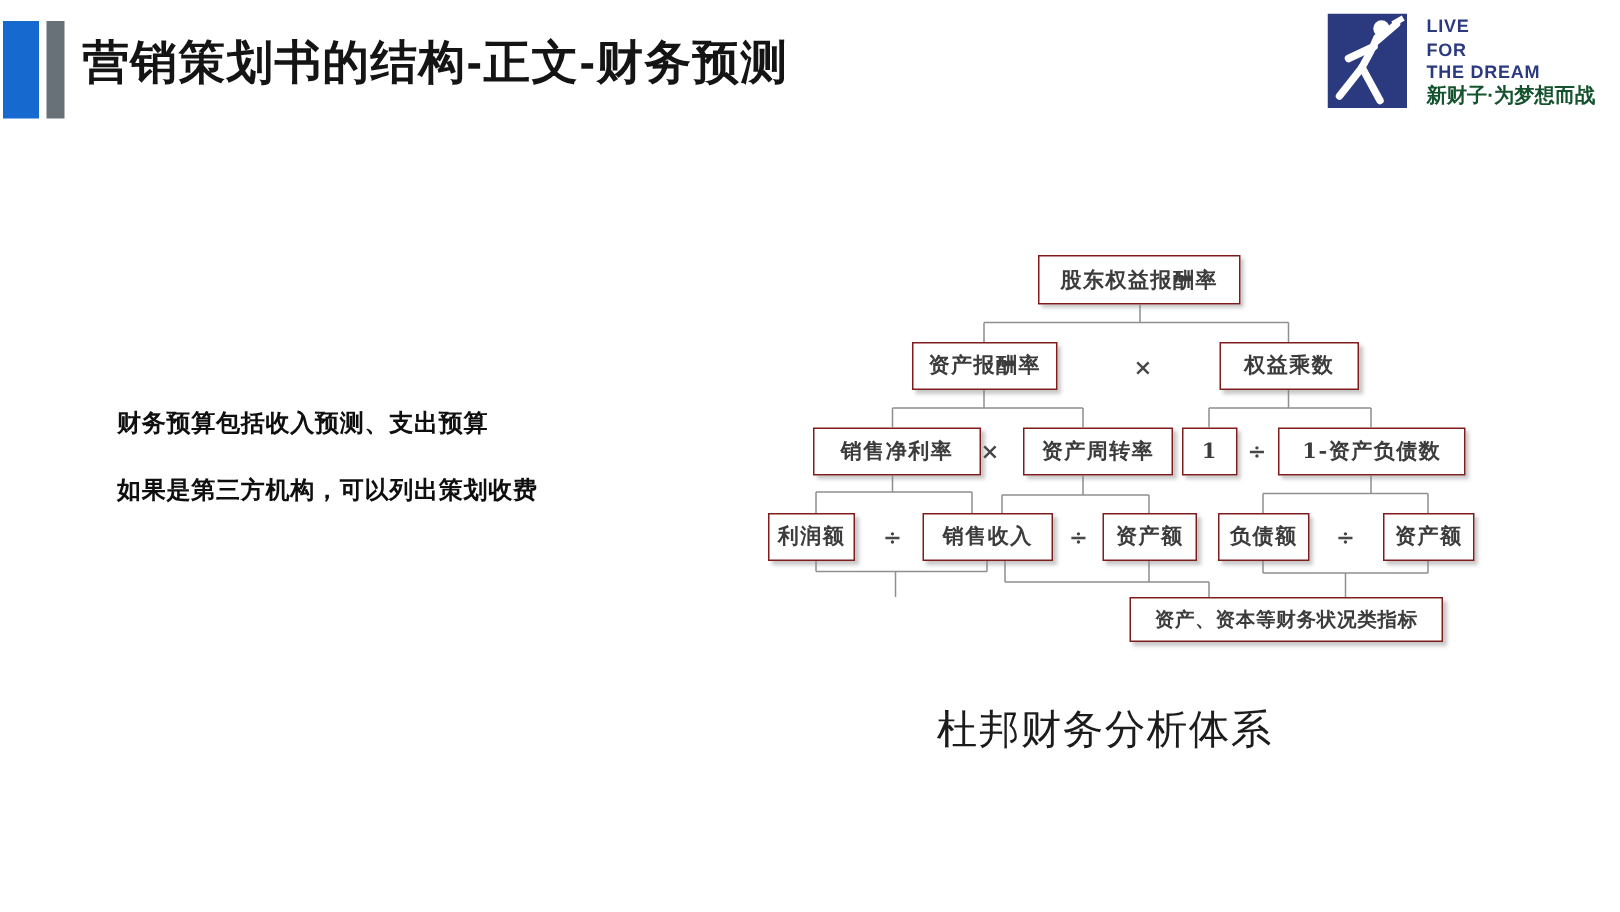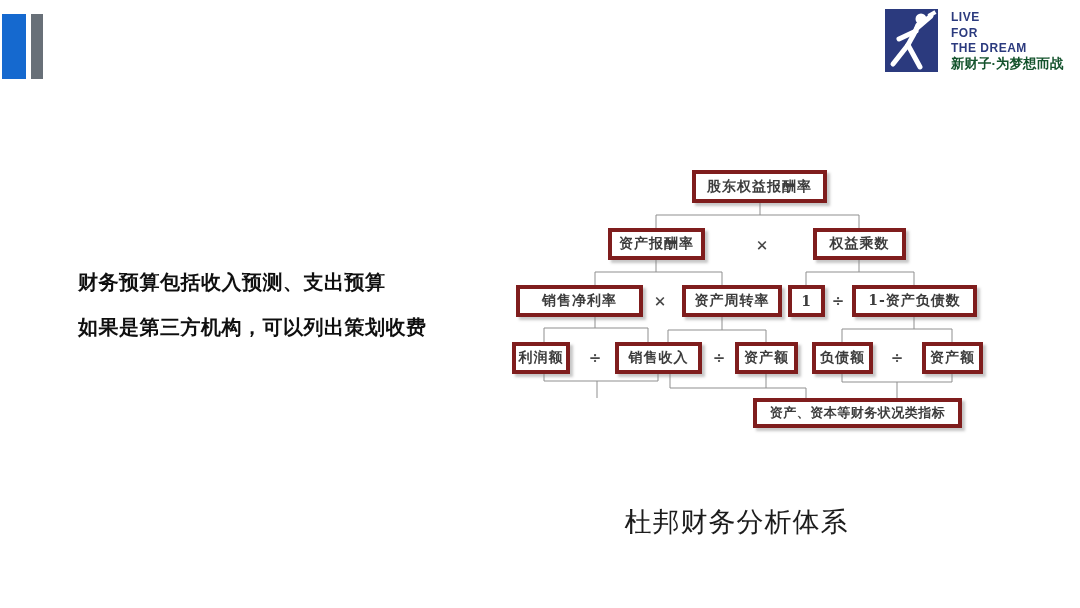"营销策划书的结构-正文-财务预测" h1.title { html: none -> <h1>营销策划书的结构-正文-财务预测</h1> }
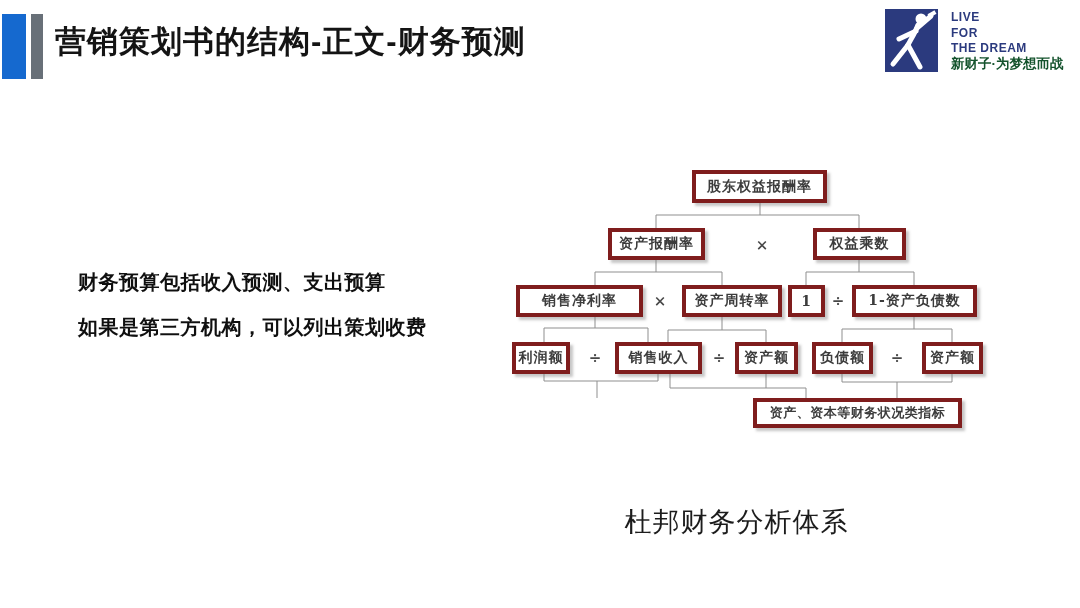"股东权益报酬率" .node { border: 4px solid #7f1d1d -> 1px solid #7f1d1d }
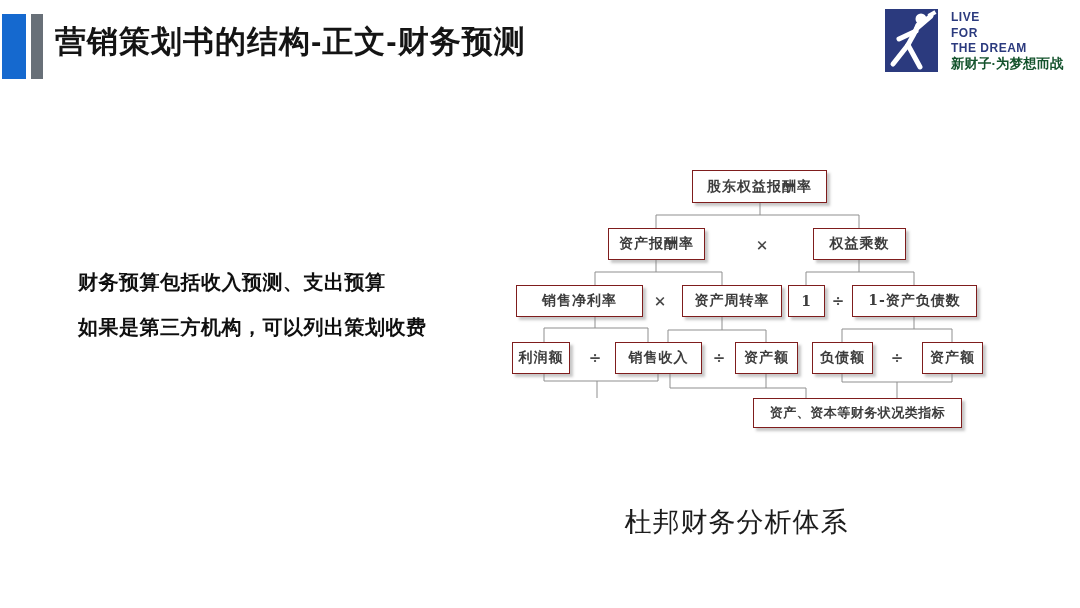"财务预算包括收入预测、支出预算" .body-text { font-size: 20px -> 16px }
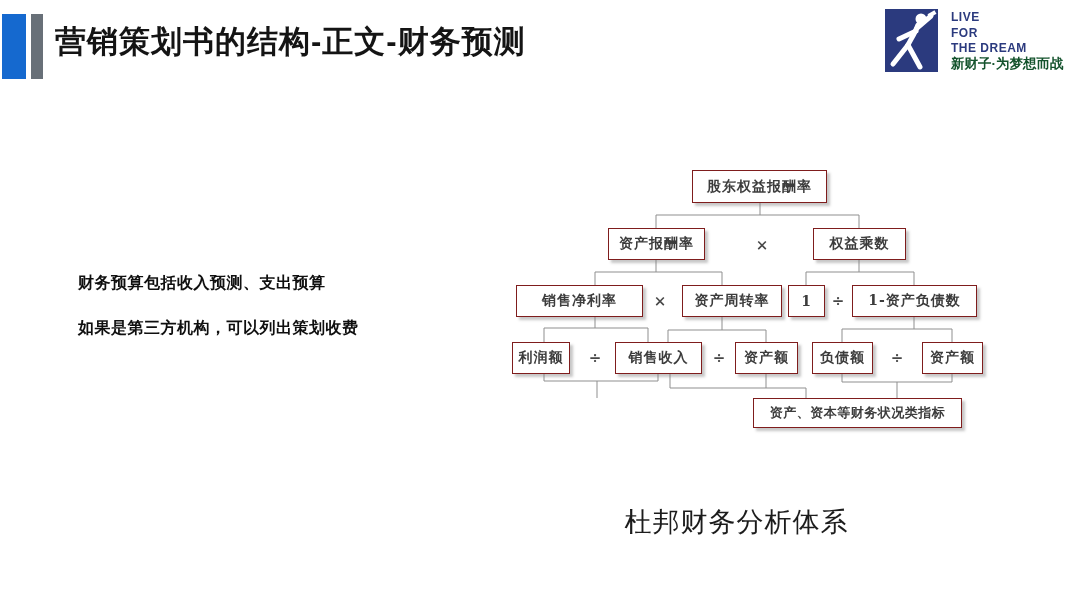"销售净利率" div.node { left: 516px -> 542px; width: 127px -> 112px }
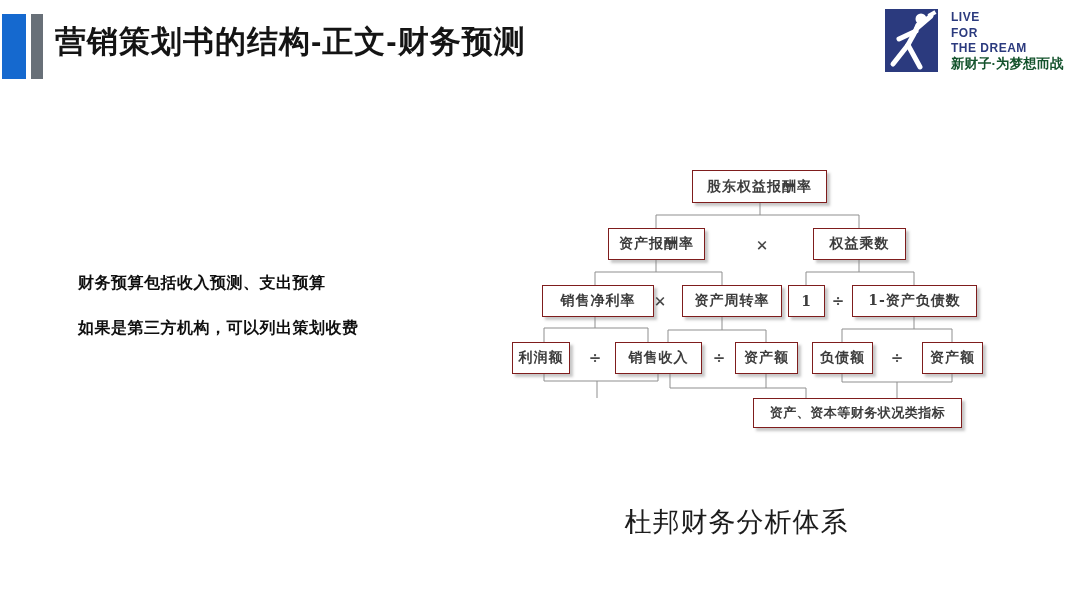"杜邦财务分析体系" .caption { margin-top: 36px -> none }
